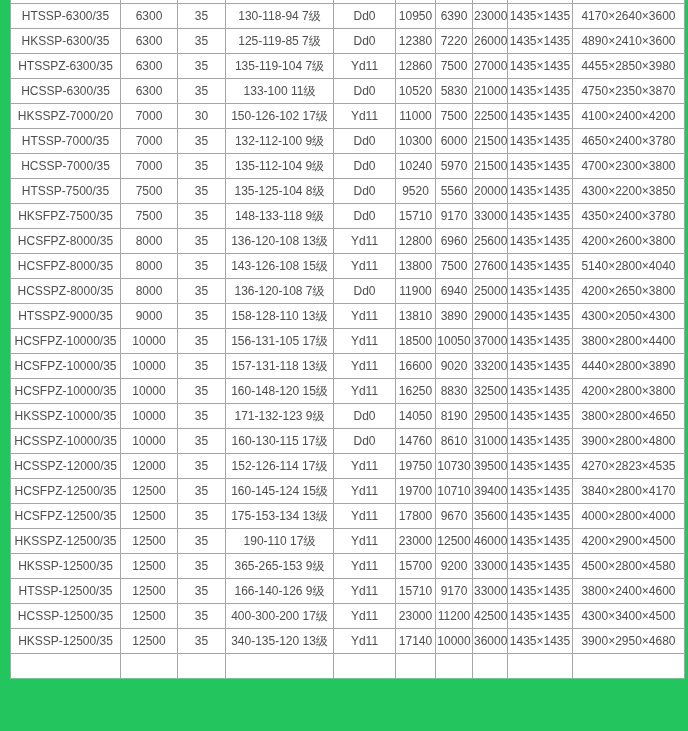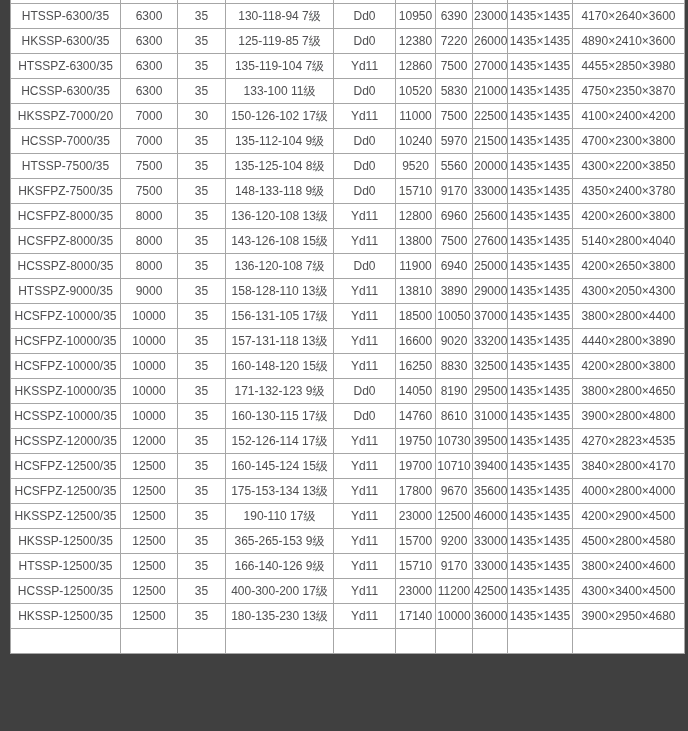"HTSSP-6300/35" .viewport { background: #404040 -> #22c55e }
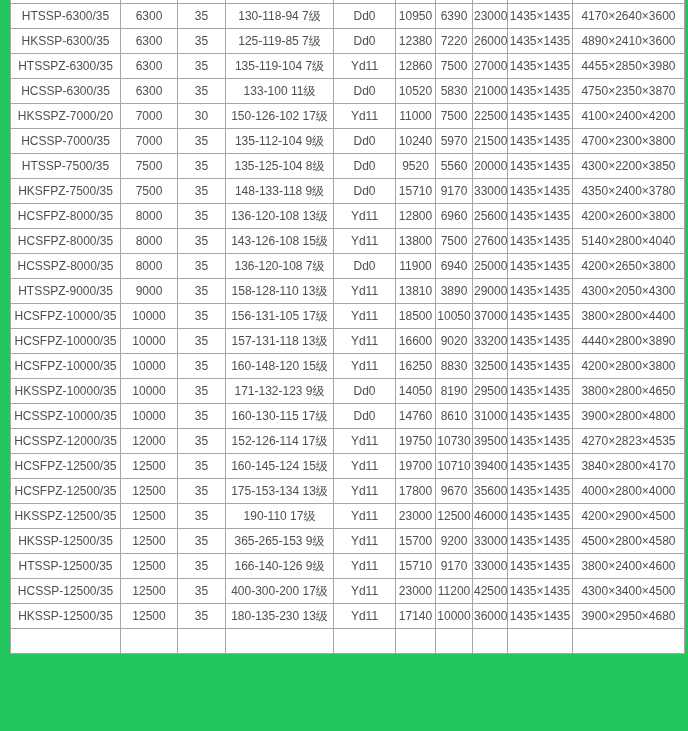"HTSSP-7000/35" tr { html: none -> <tr> <td>HTSSP-7000/35</td> <td>7000</td> <td>35</td> <td>132-112-100 9级</td> <td>Dd0</td> <td>10300</td> <td>6000</td> <td>21500</td> <td>1435×1435</td> <td>4650×2400×3780</td> </tr> }
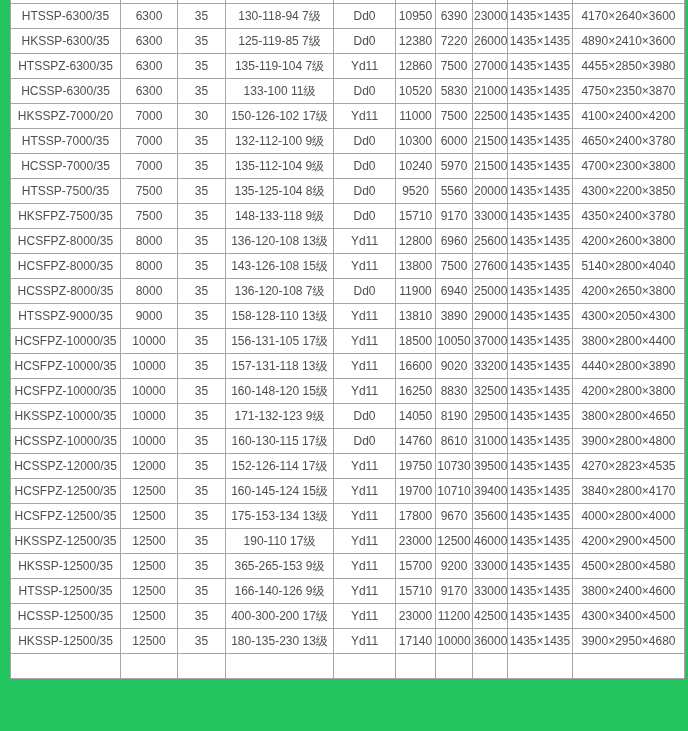"180-135-230 13级" td { text: 180-135-230 -> 340-135-120 }
